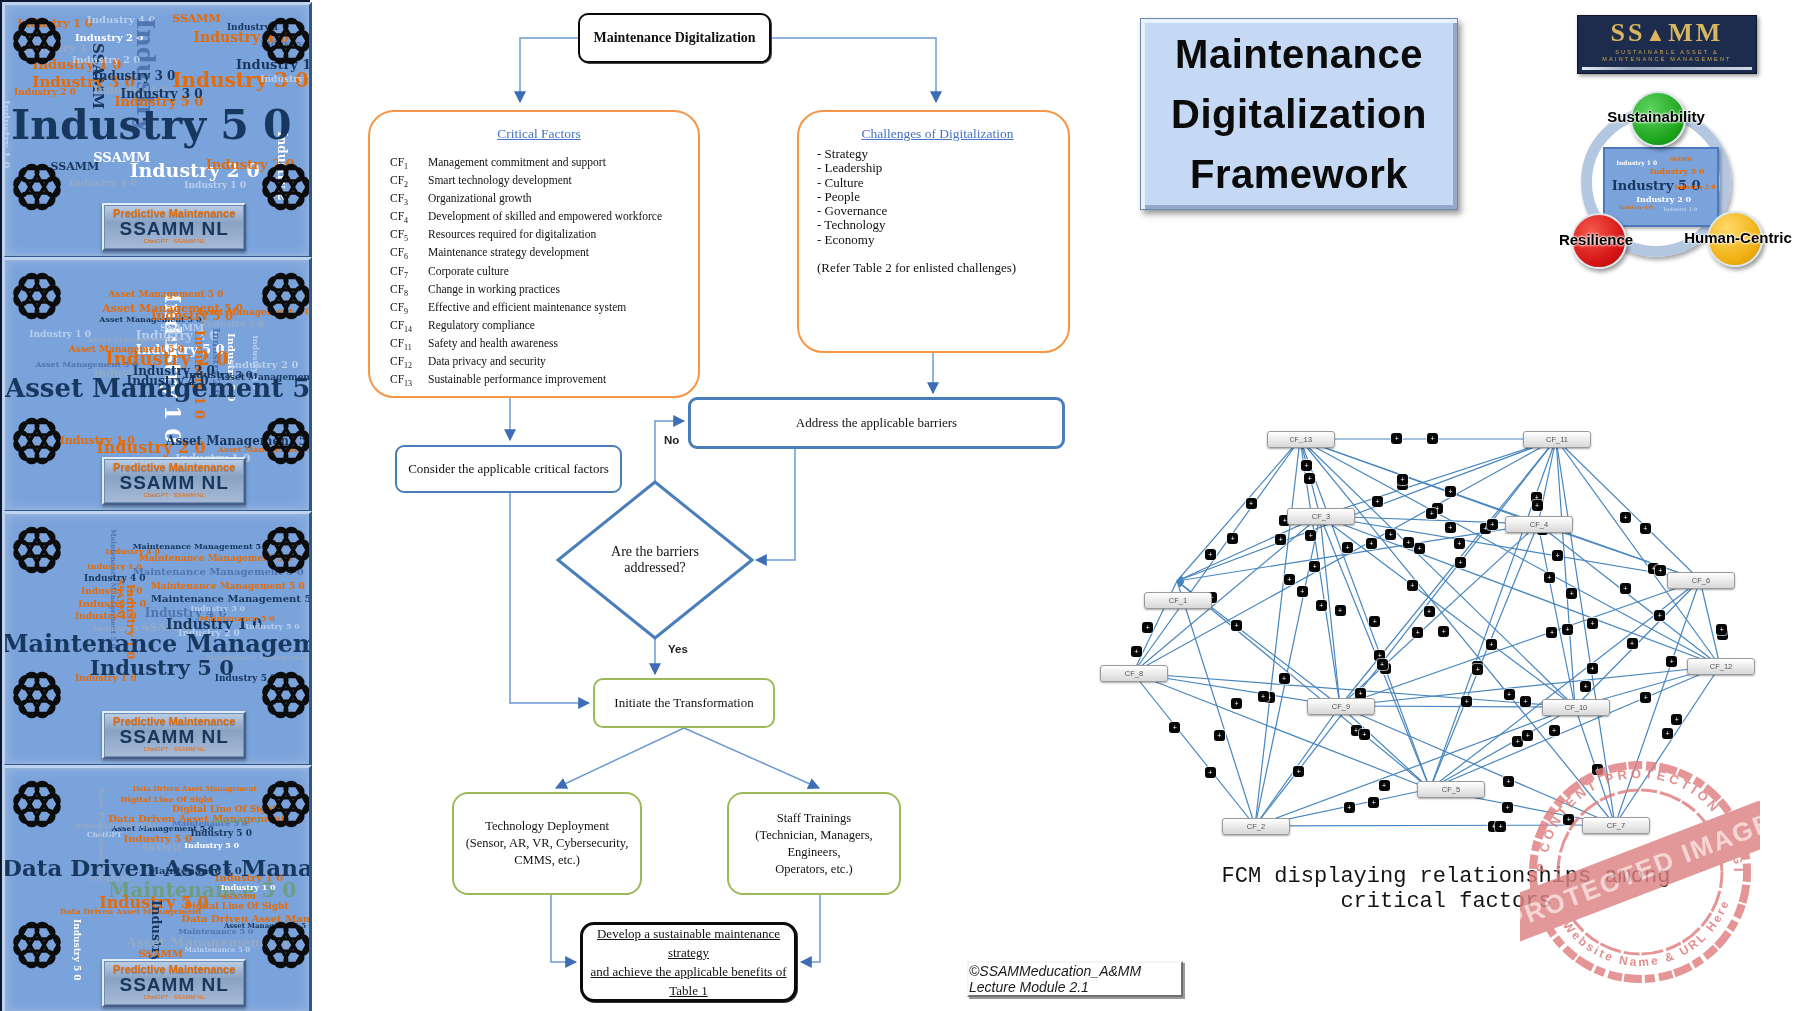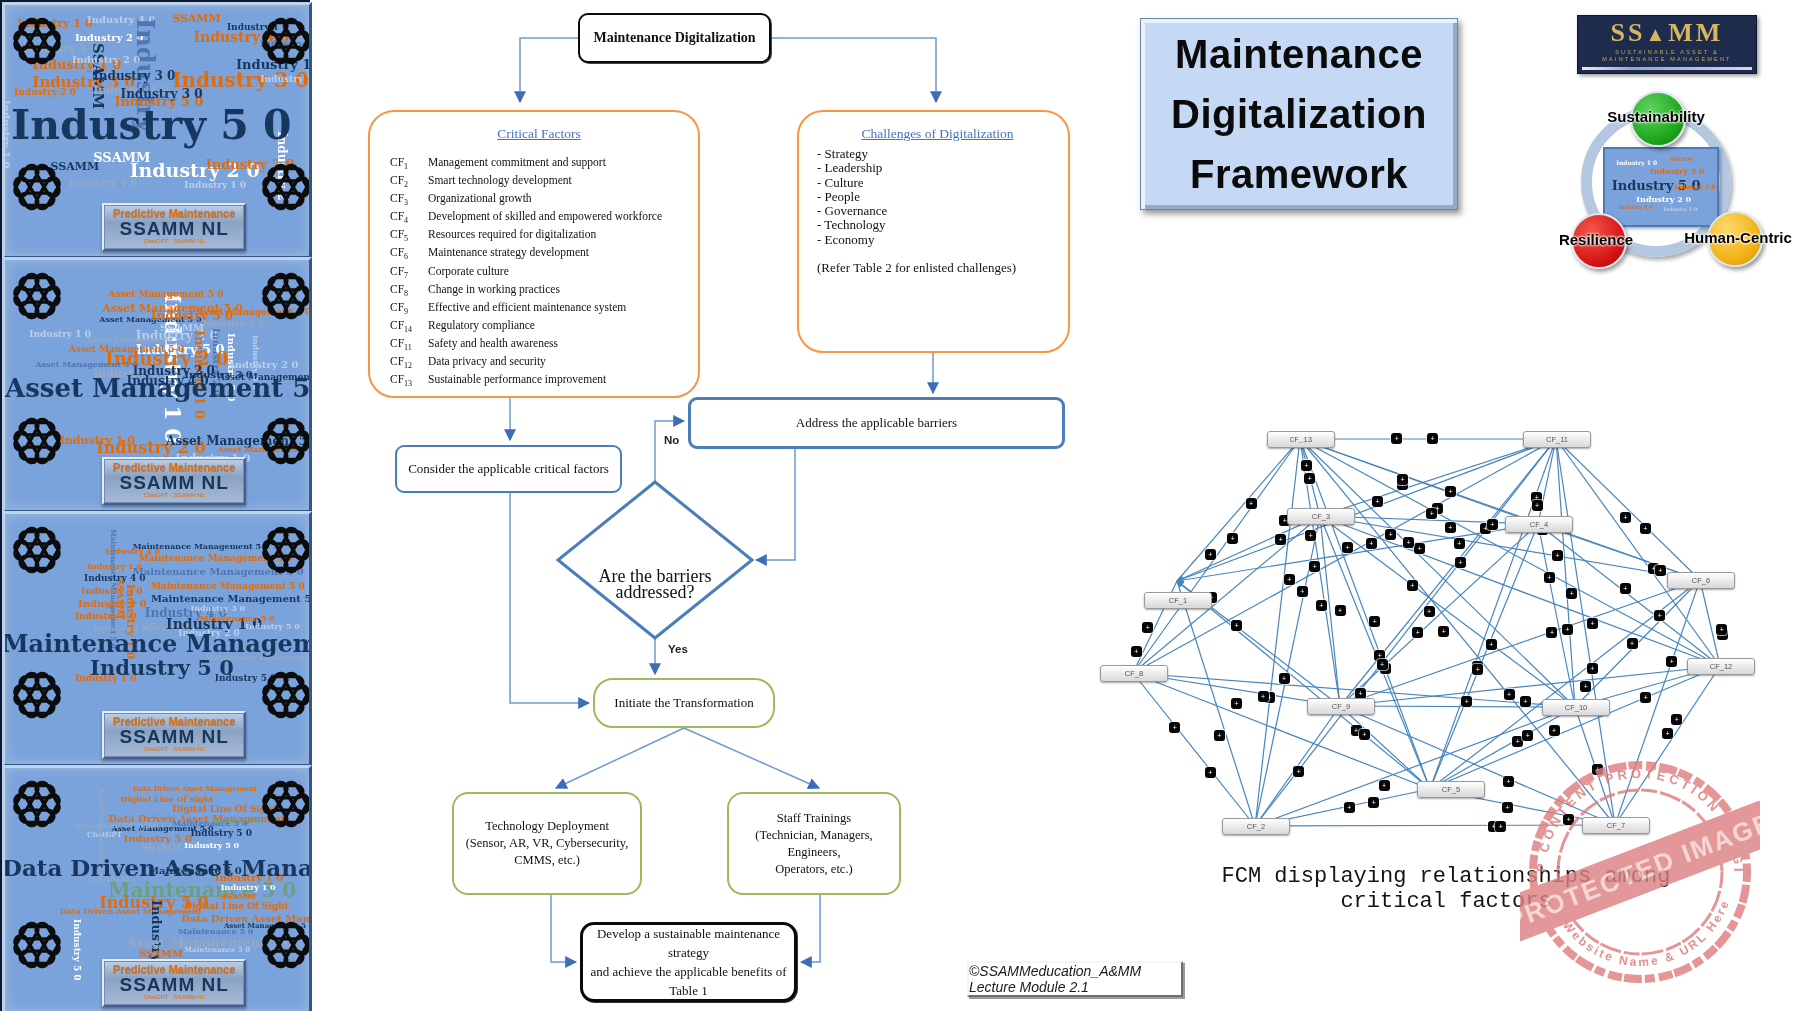"Are the barriers" div.box { font-size: 18px -> 14px; top: 566px -> 542px }
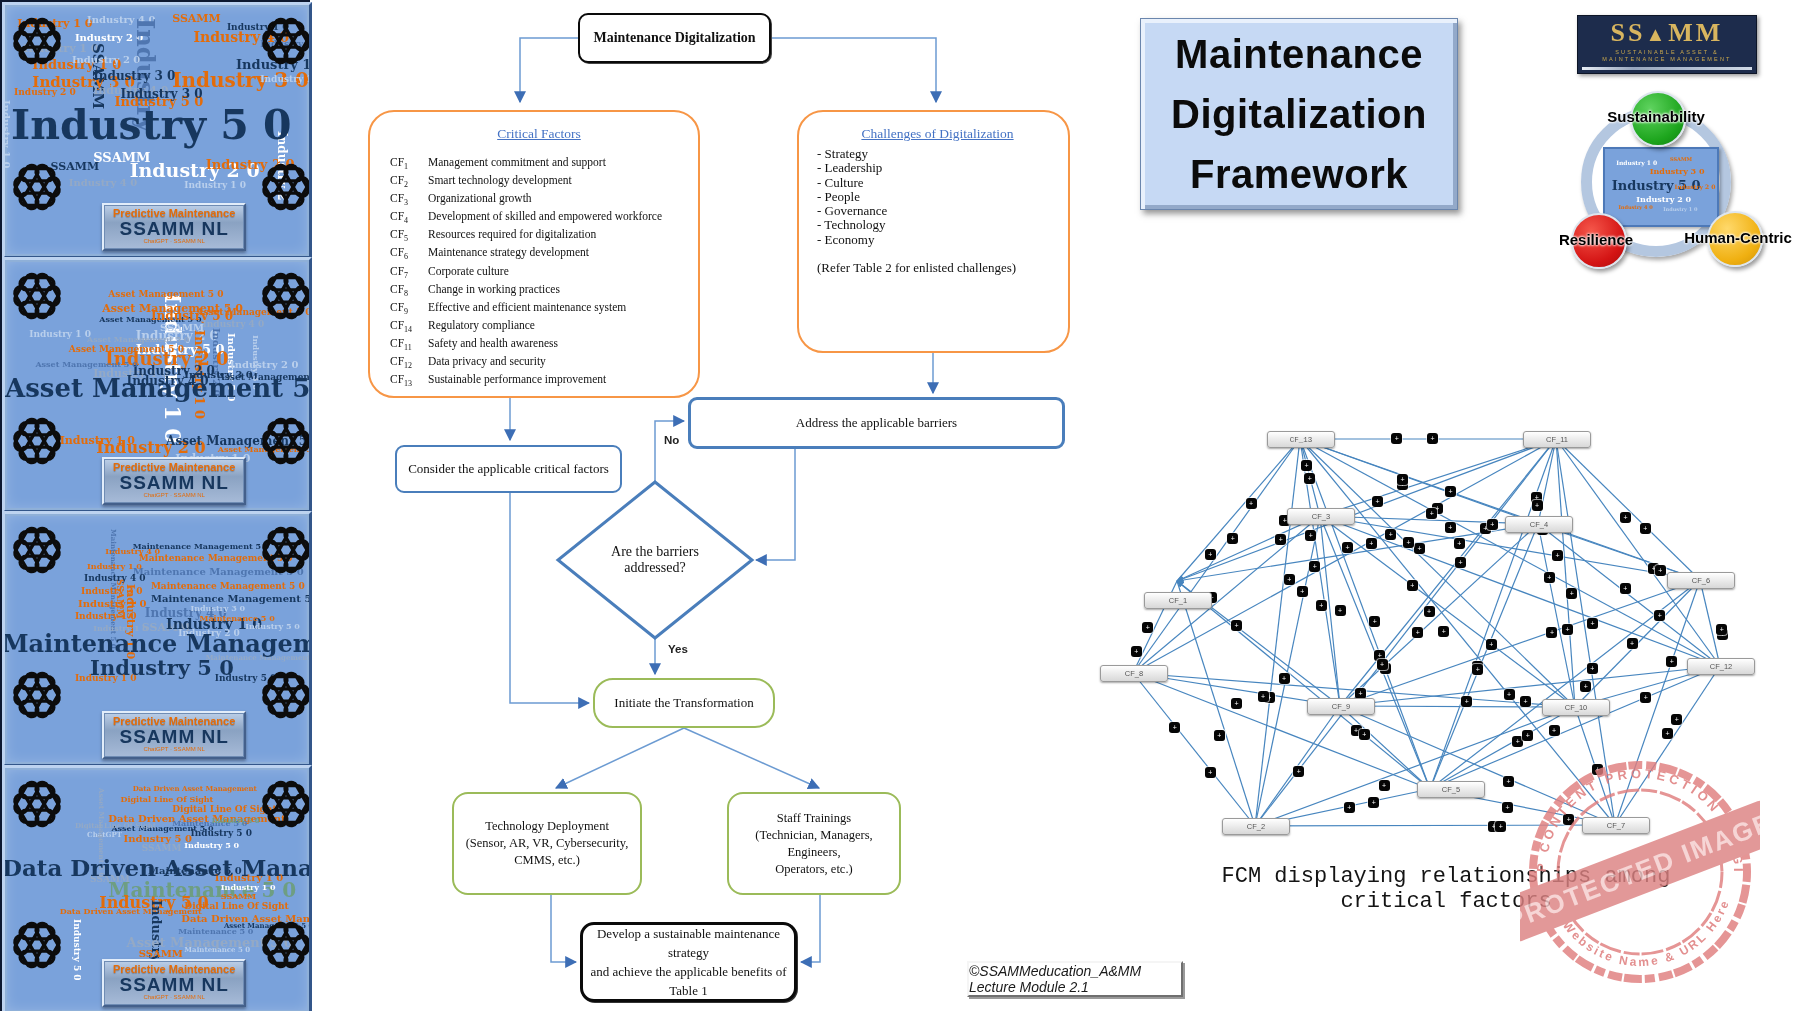"Initiate the Transformation" .green-box { border-radius: 20px -> 10px }
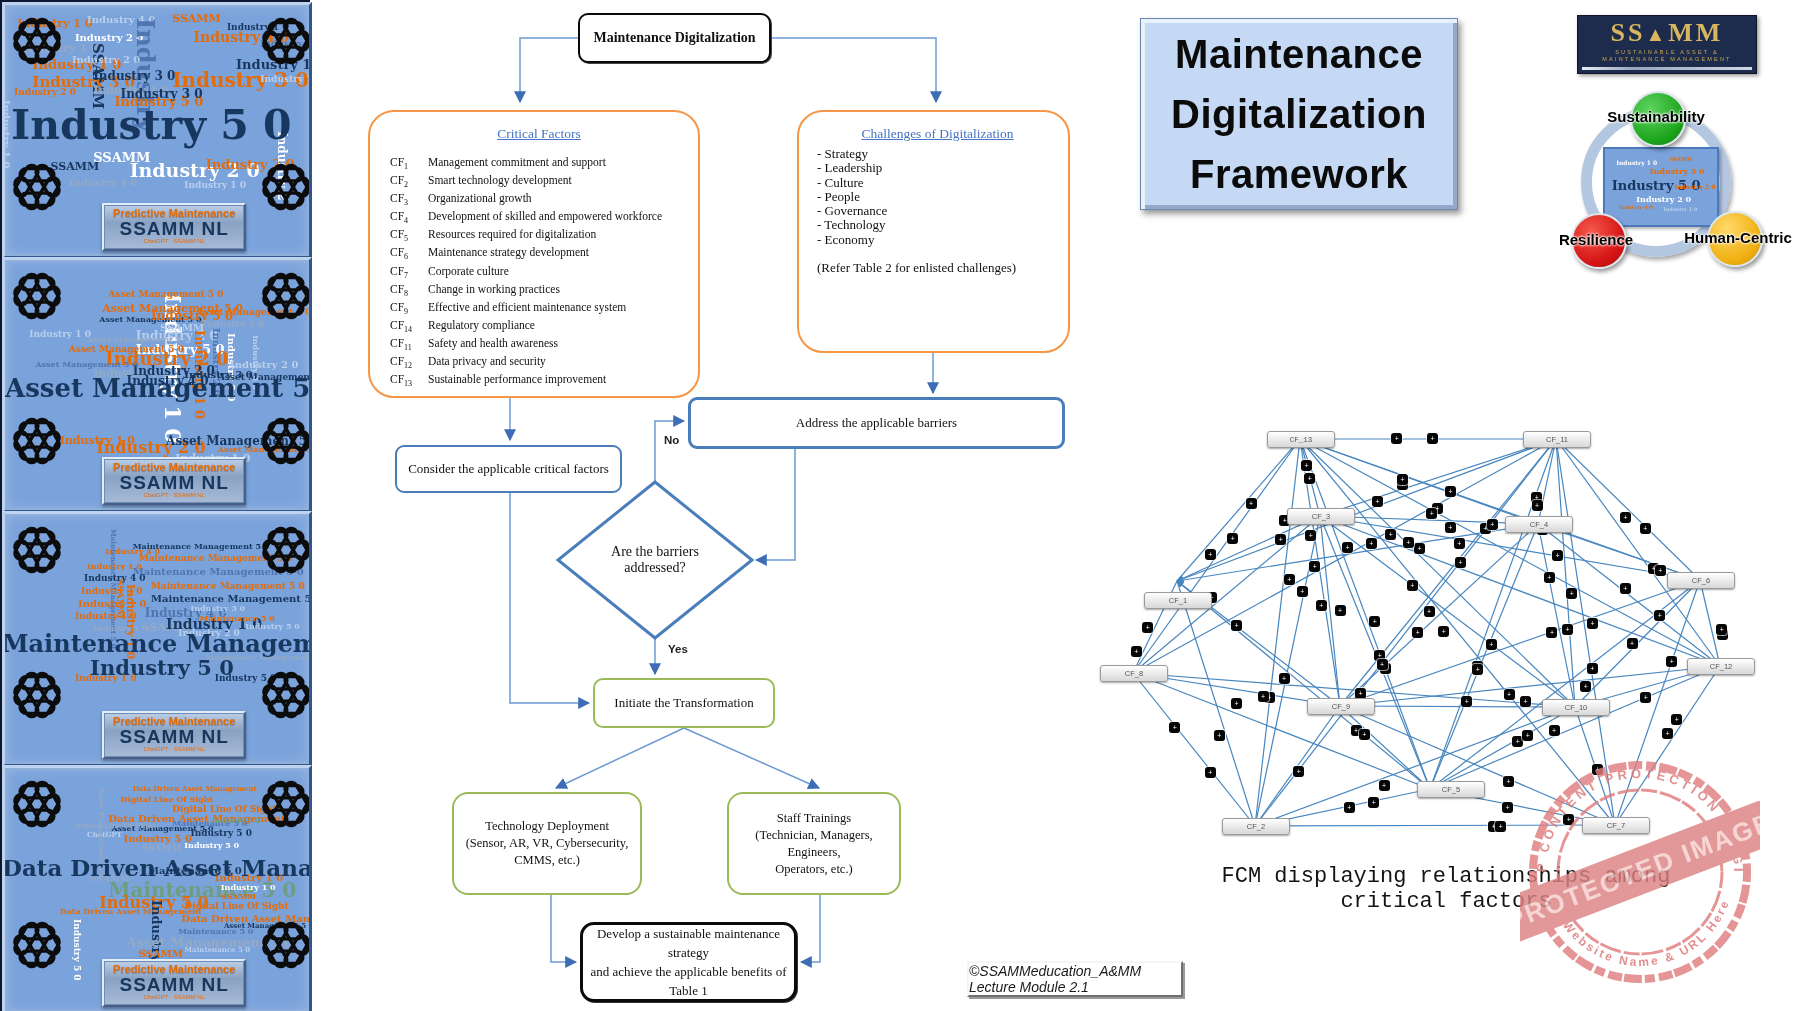"Develop a sustainable maintenance" div.box { text-decoration: none -> underline }
